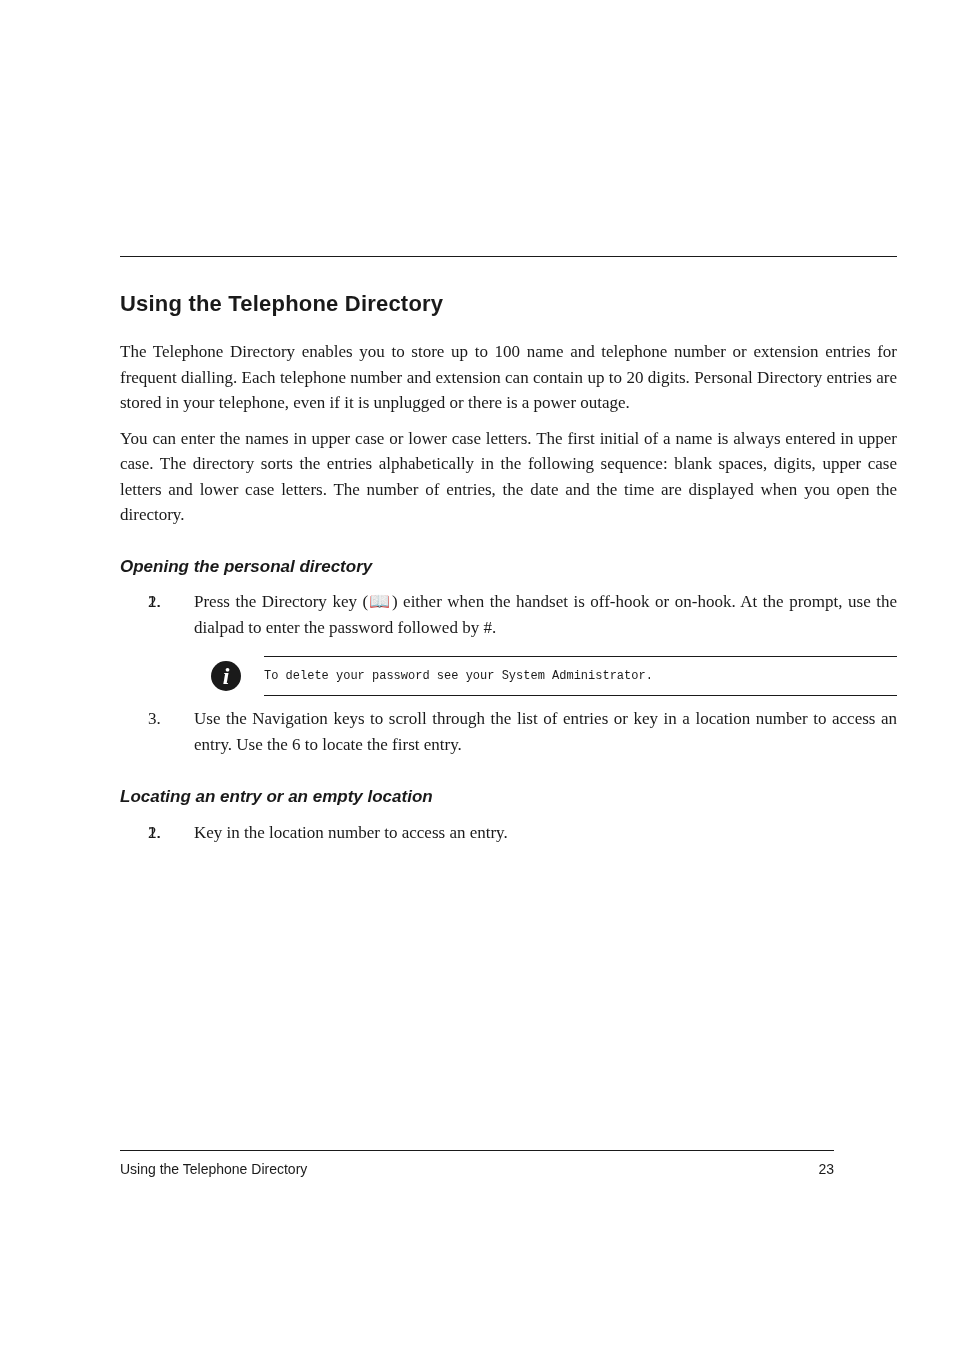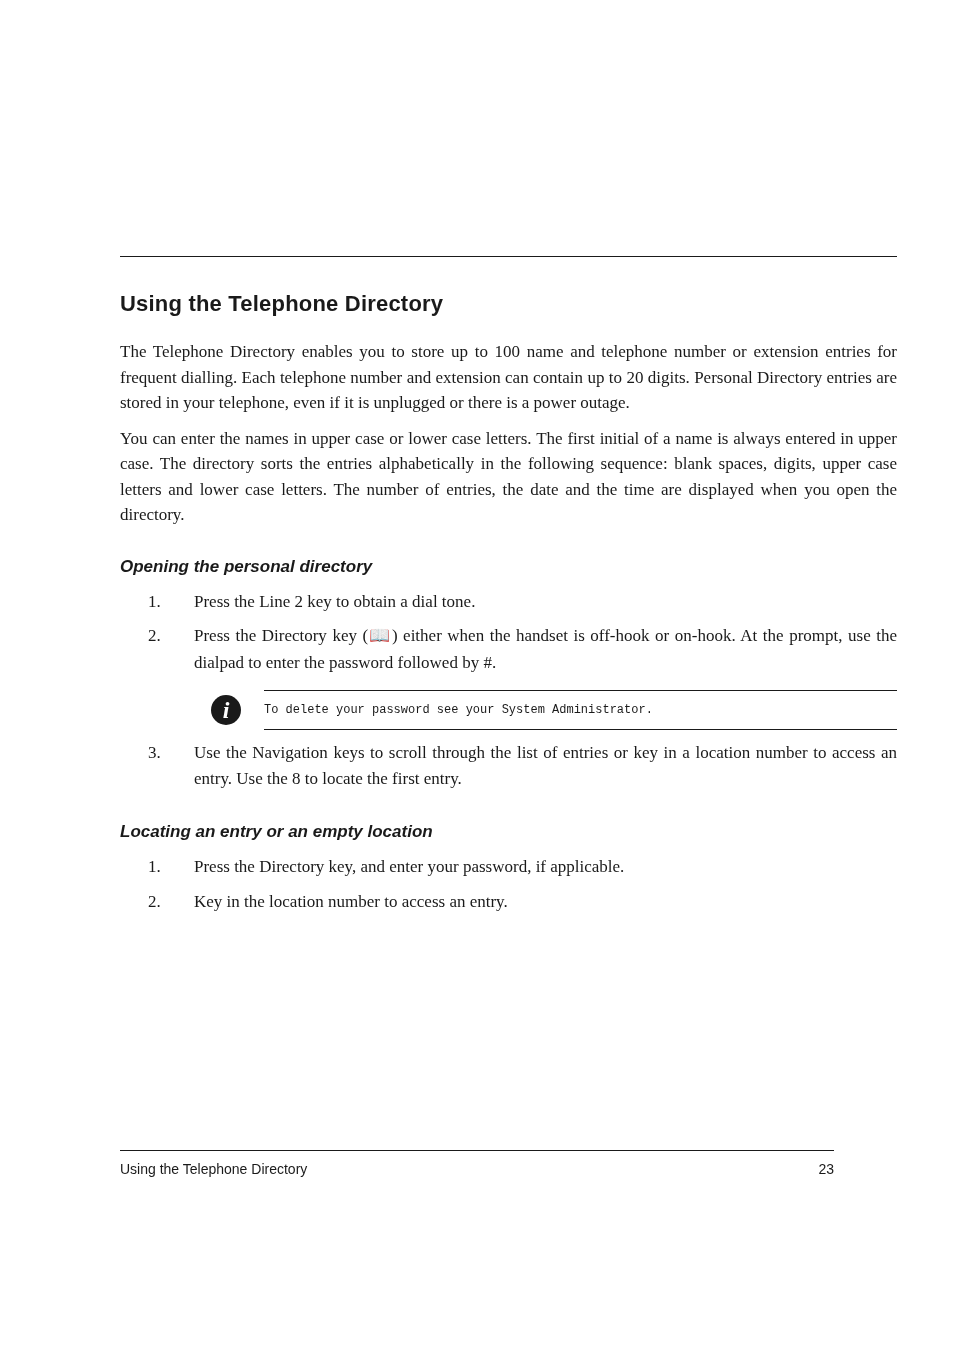"Press the Line 2 key" span { html: <span>Press the Line 2 key to obtain a dial tone.</span> -> none }
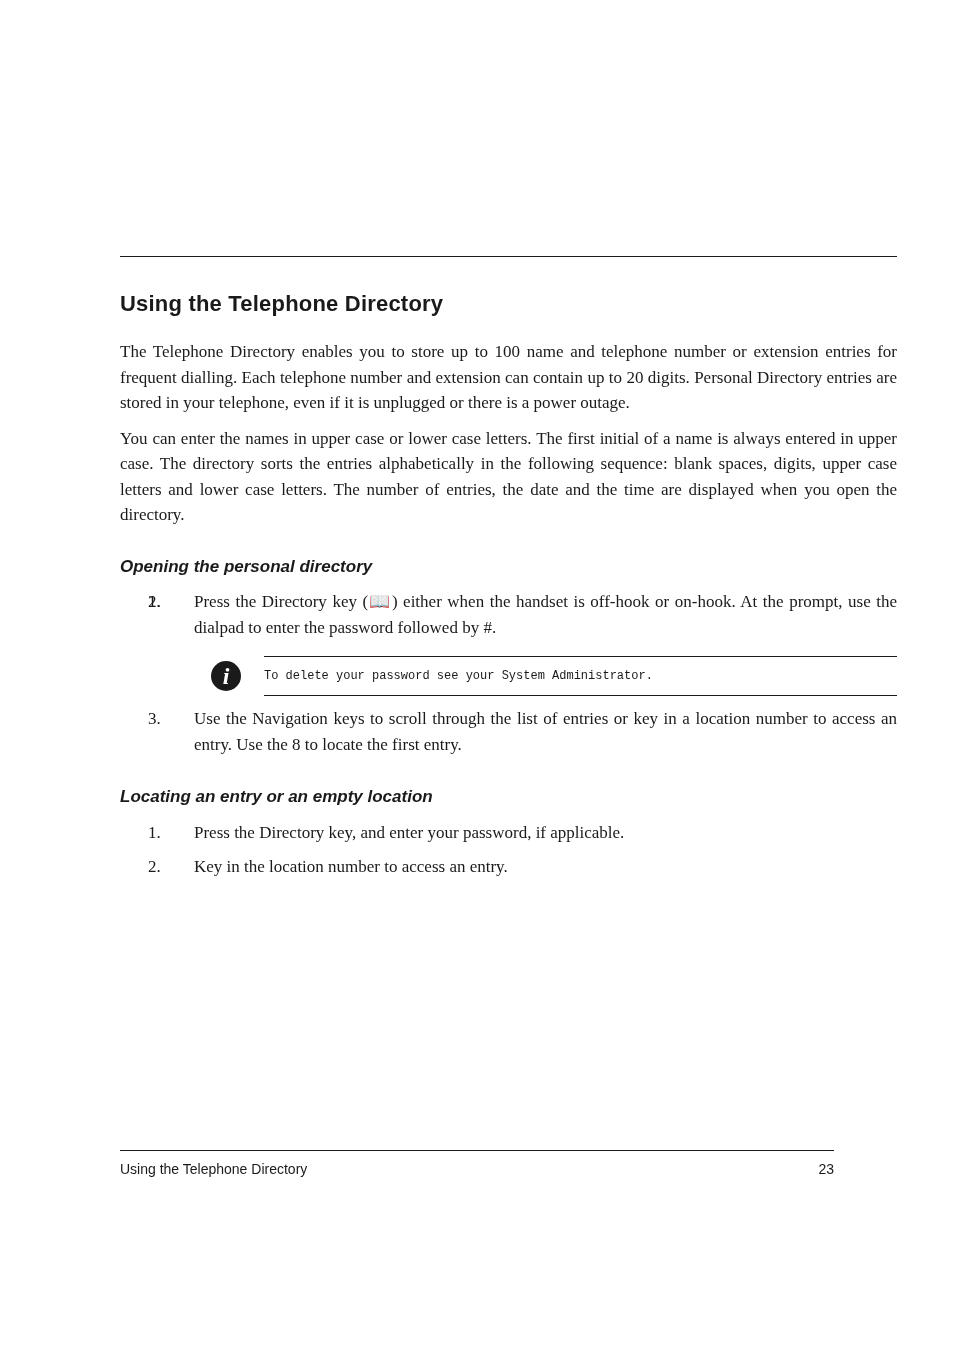"Use the Navigation keys to" span { text: 8 -> 6 }
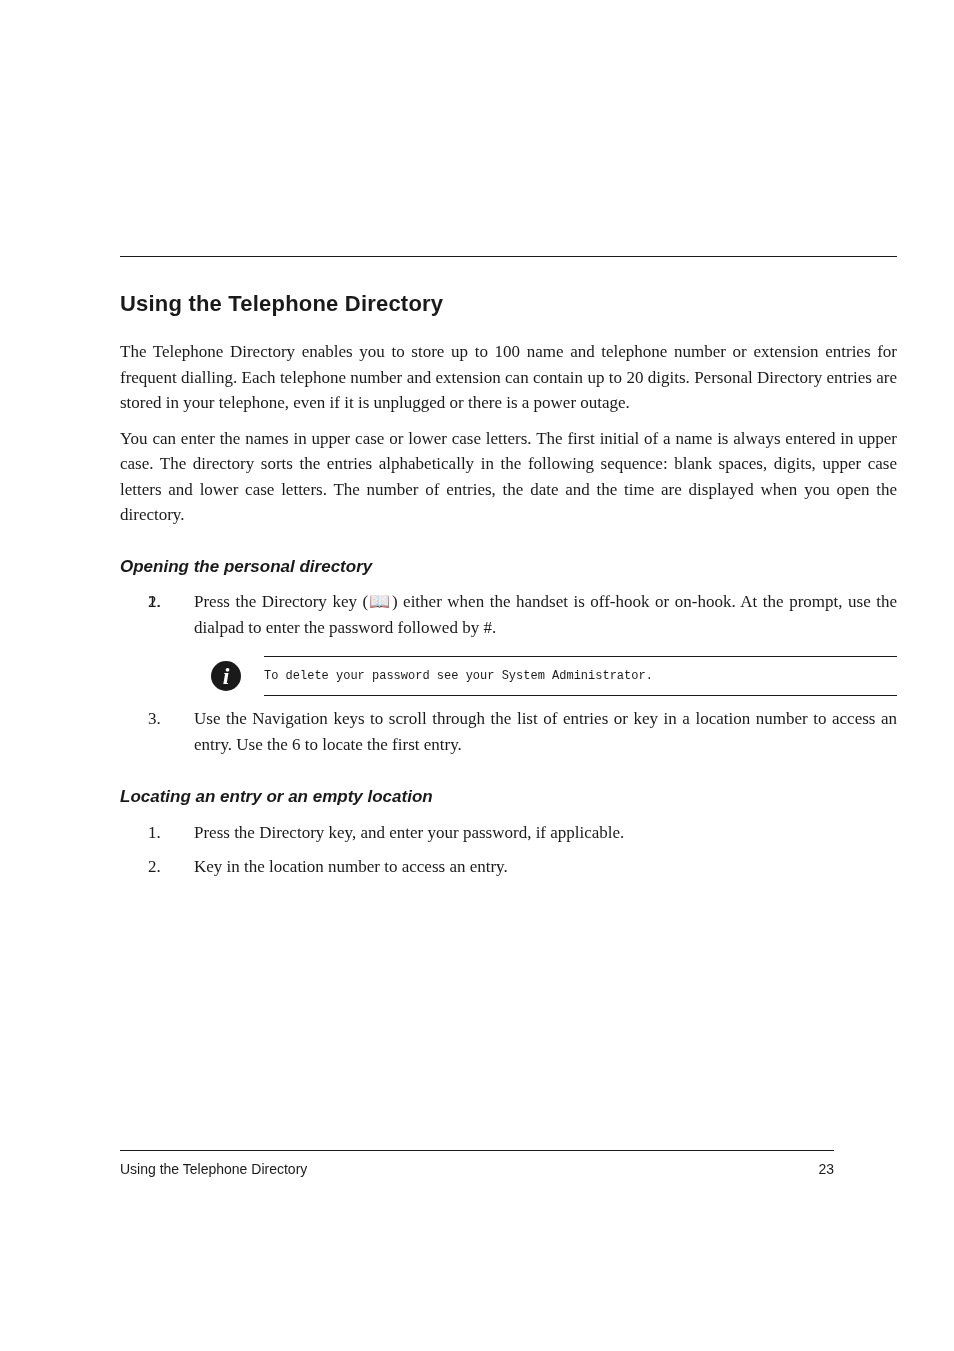"Press the Directory key, and" span { html: <span>Press the Directory key, and enter your password, if applicable.</span> -> none }
